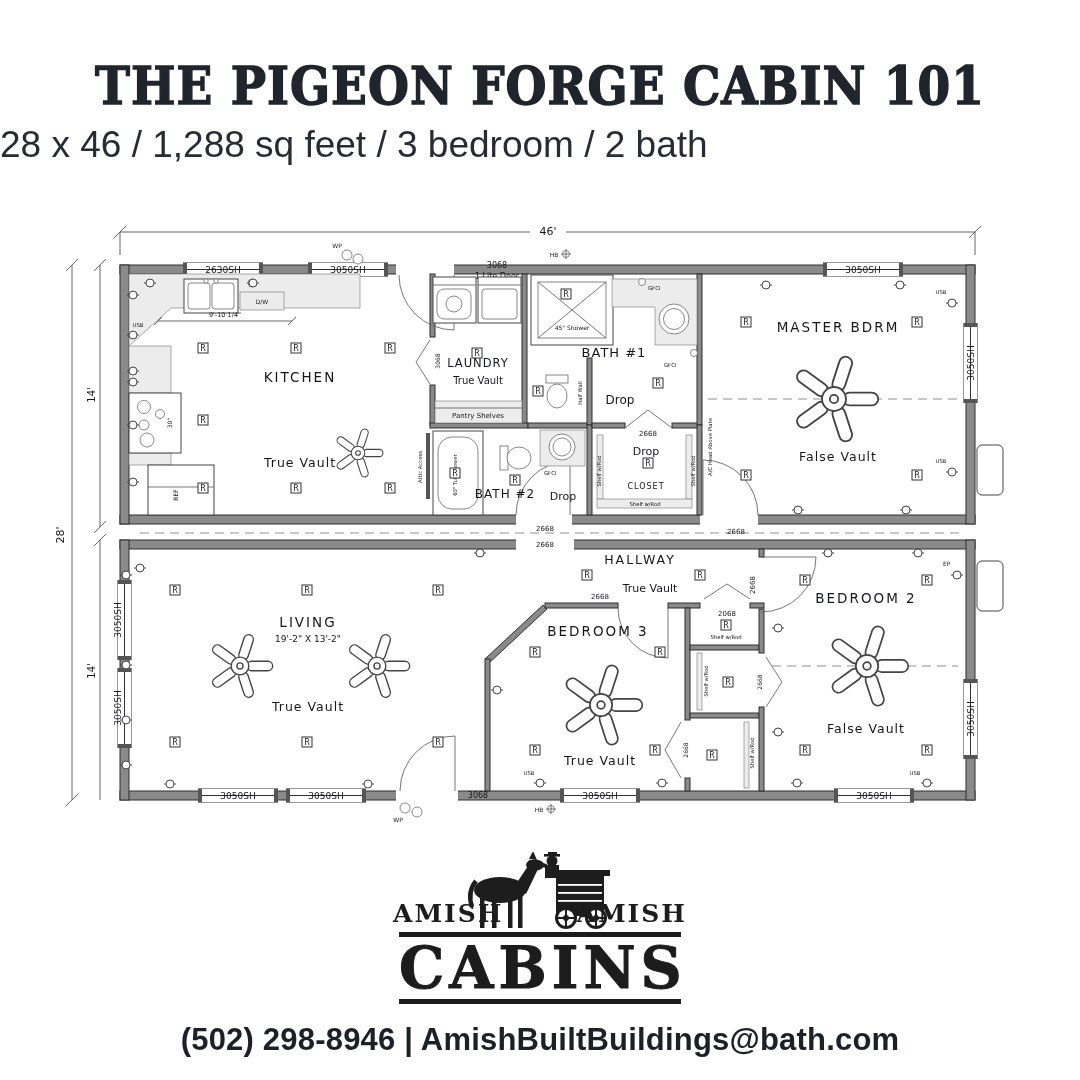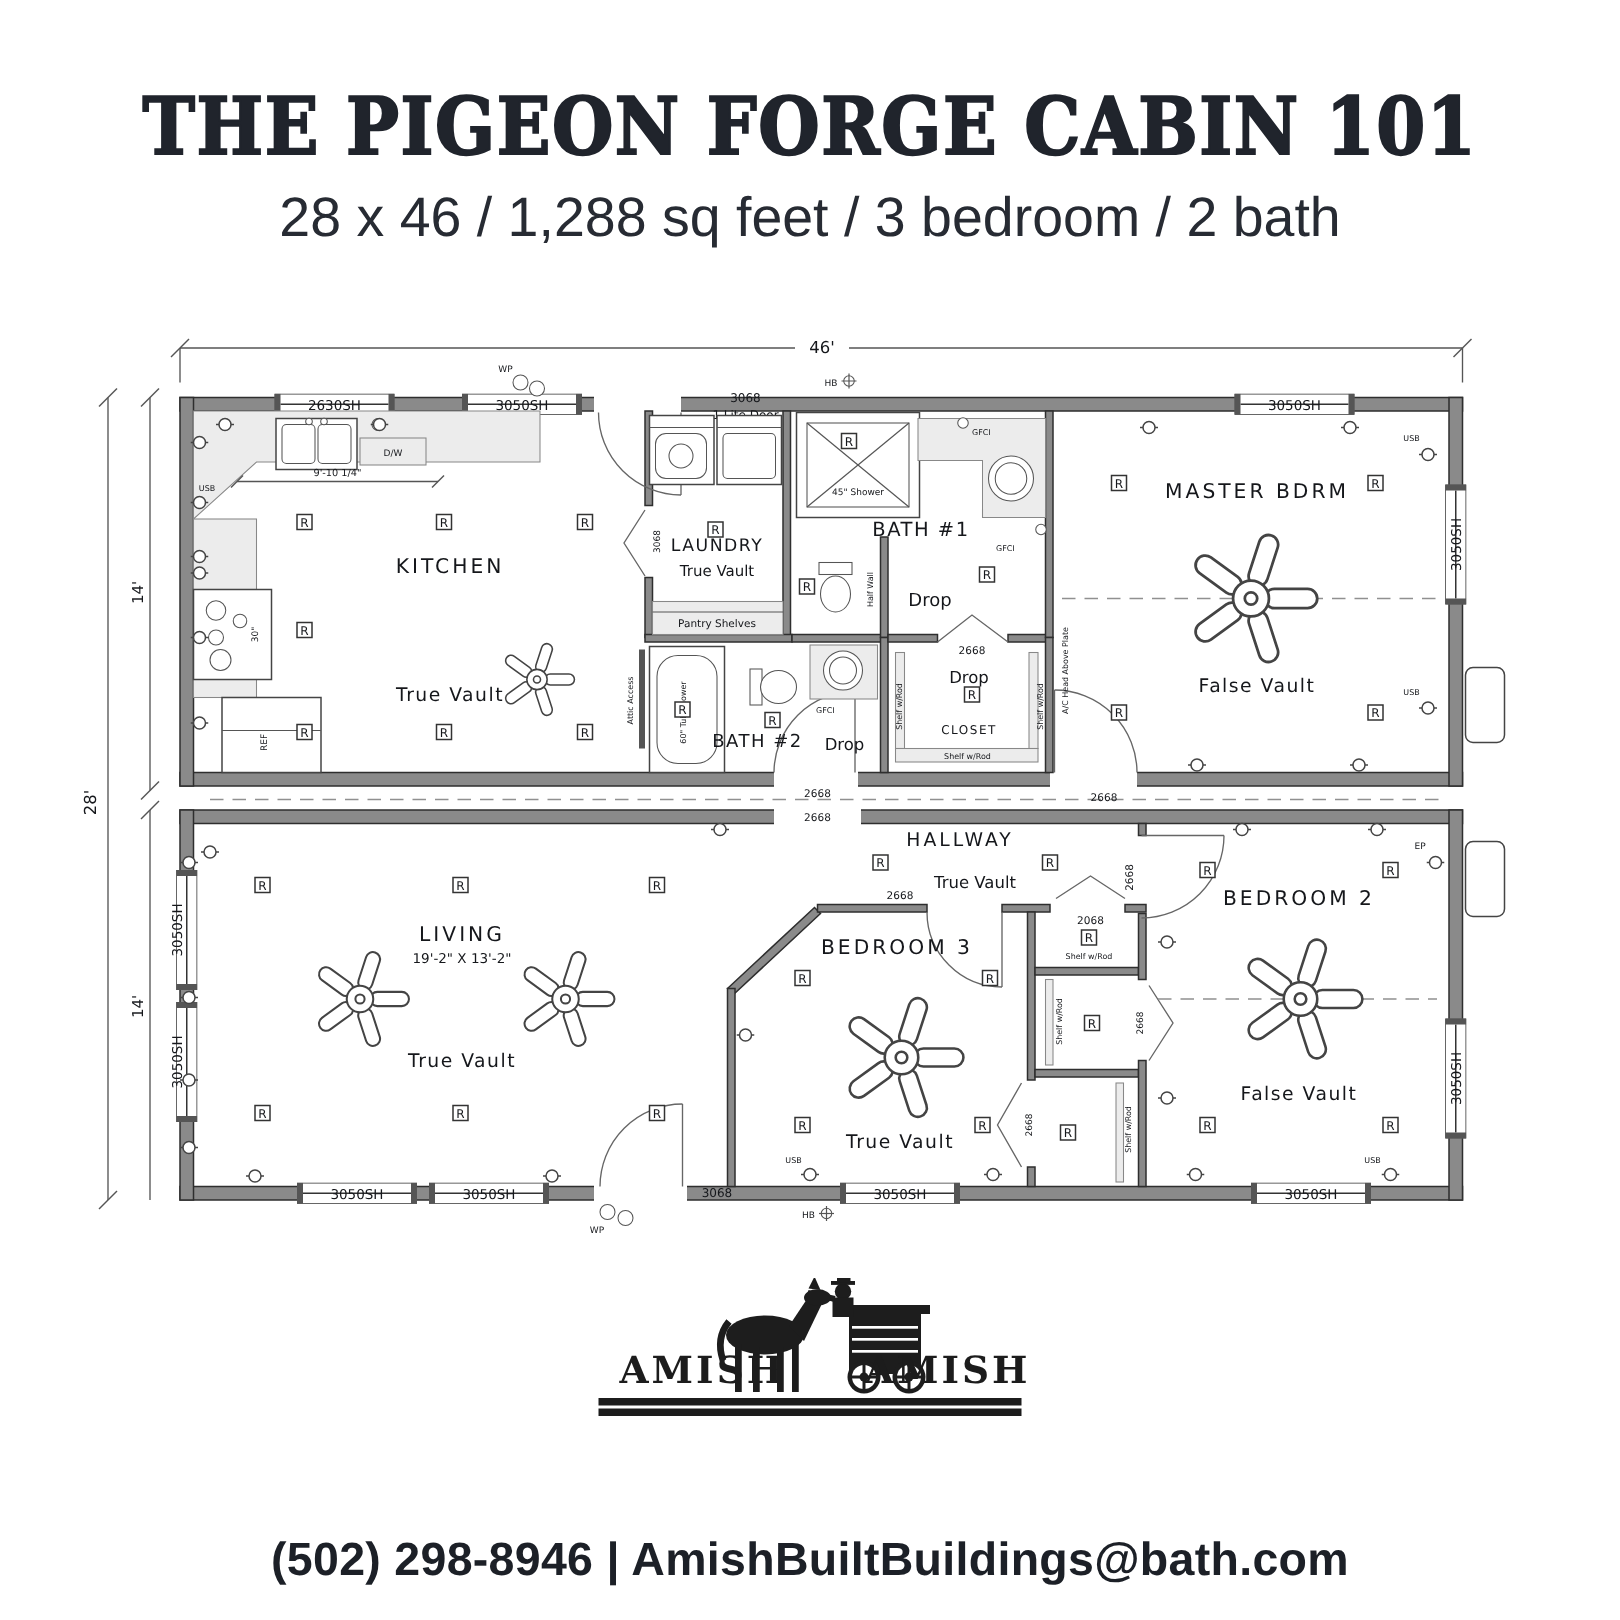"28 x 46 / 1,288" .subtitle { text-align: center -> left }
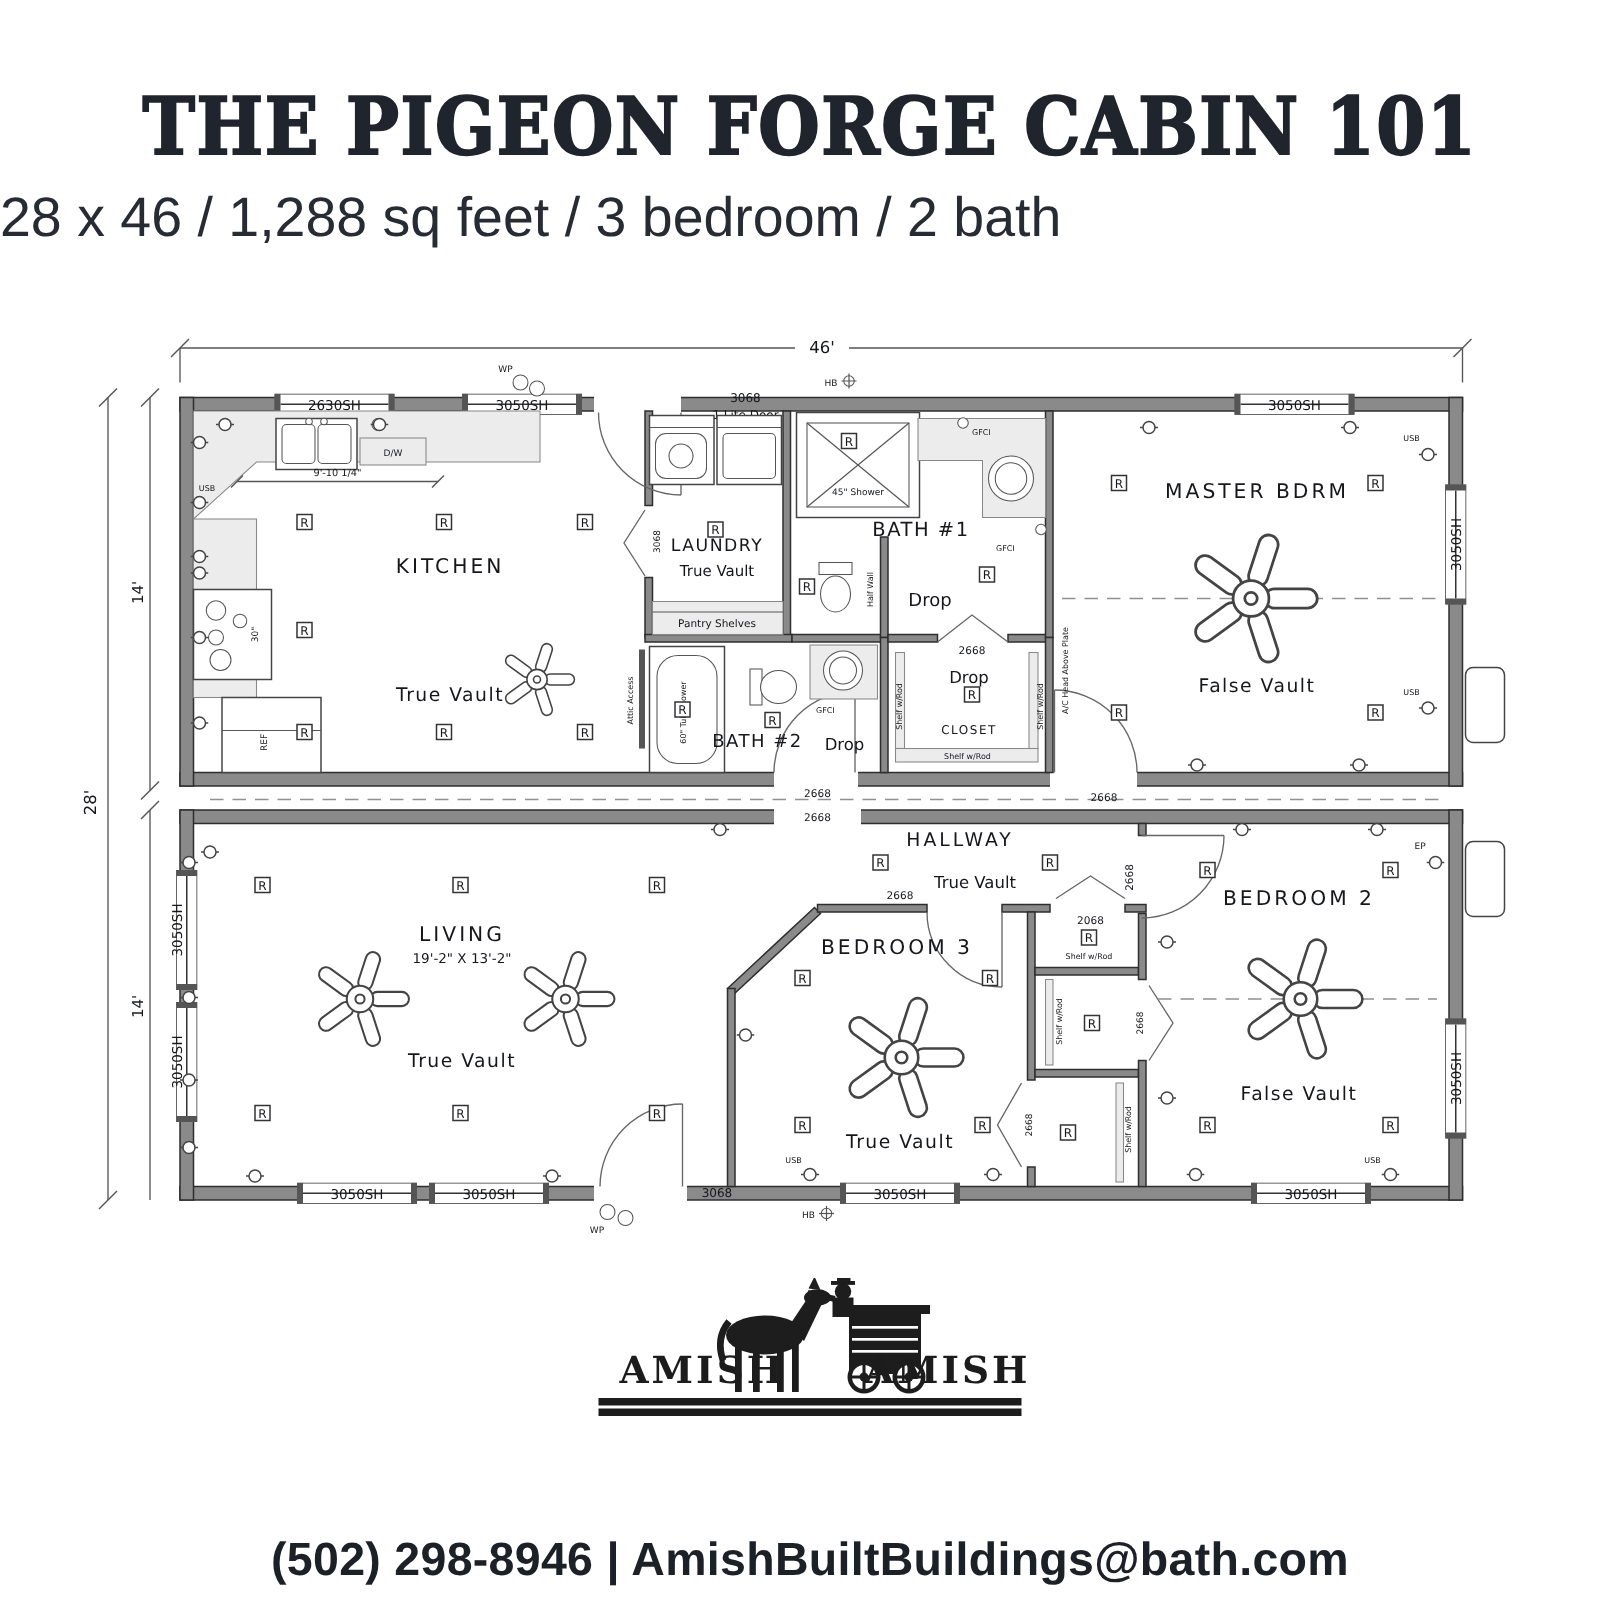"AMISH" .logo-top { margin-left: 20px -> none }
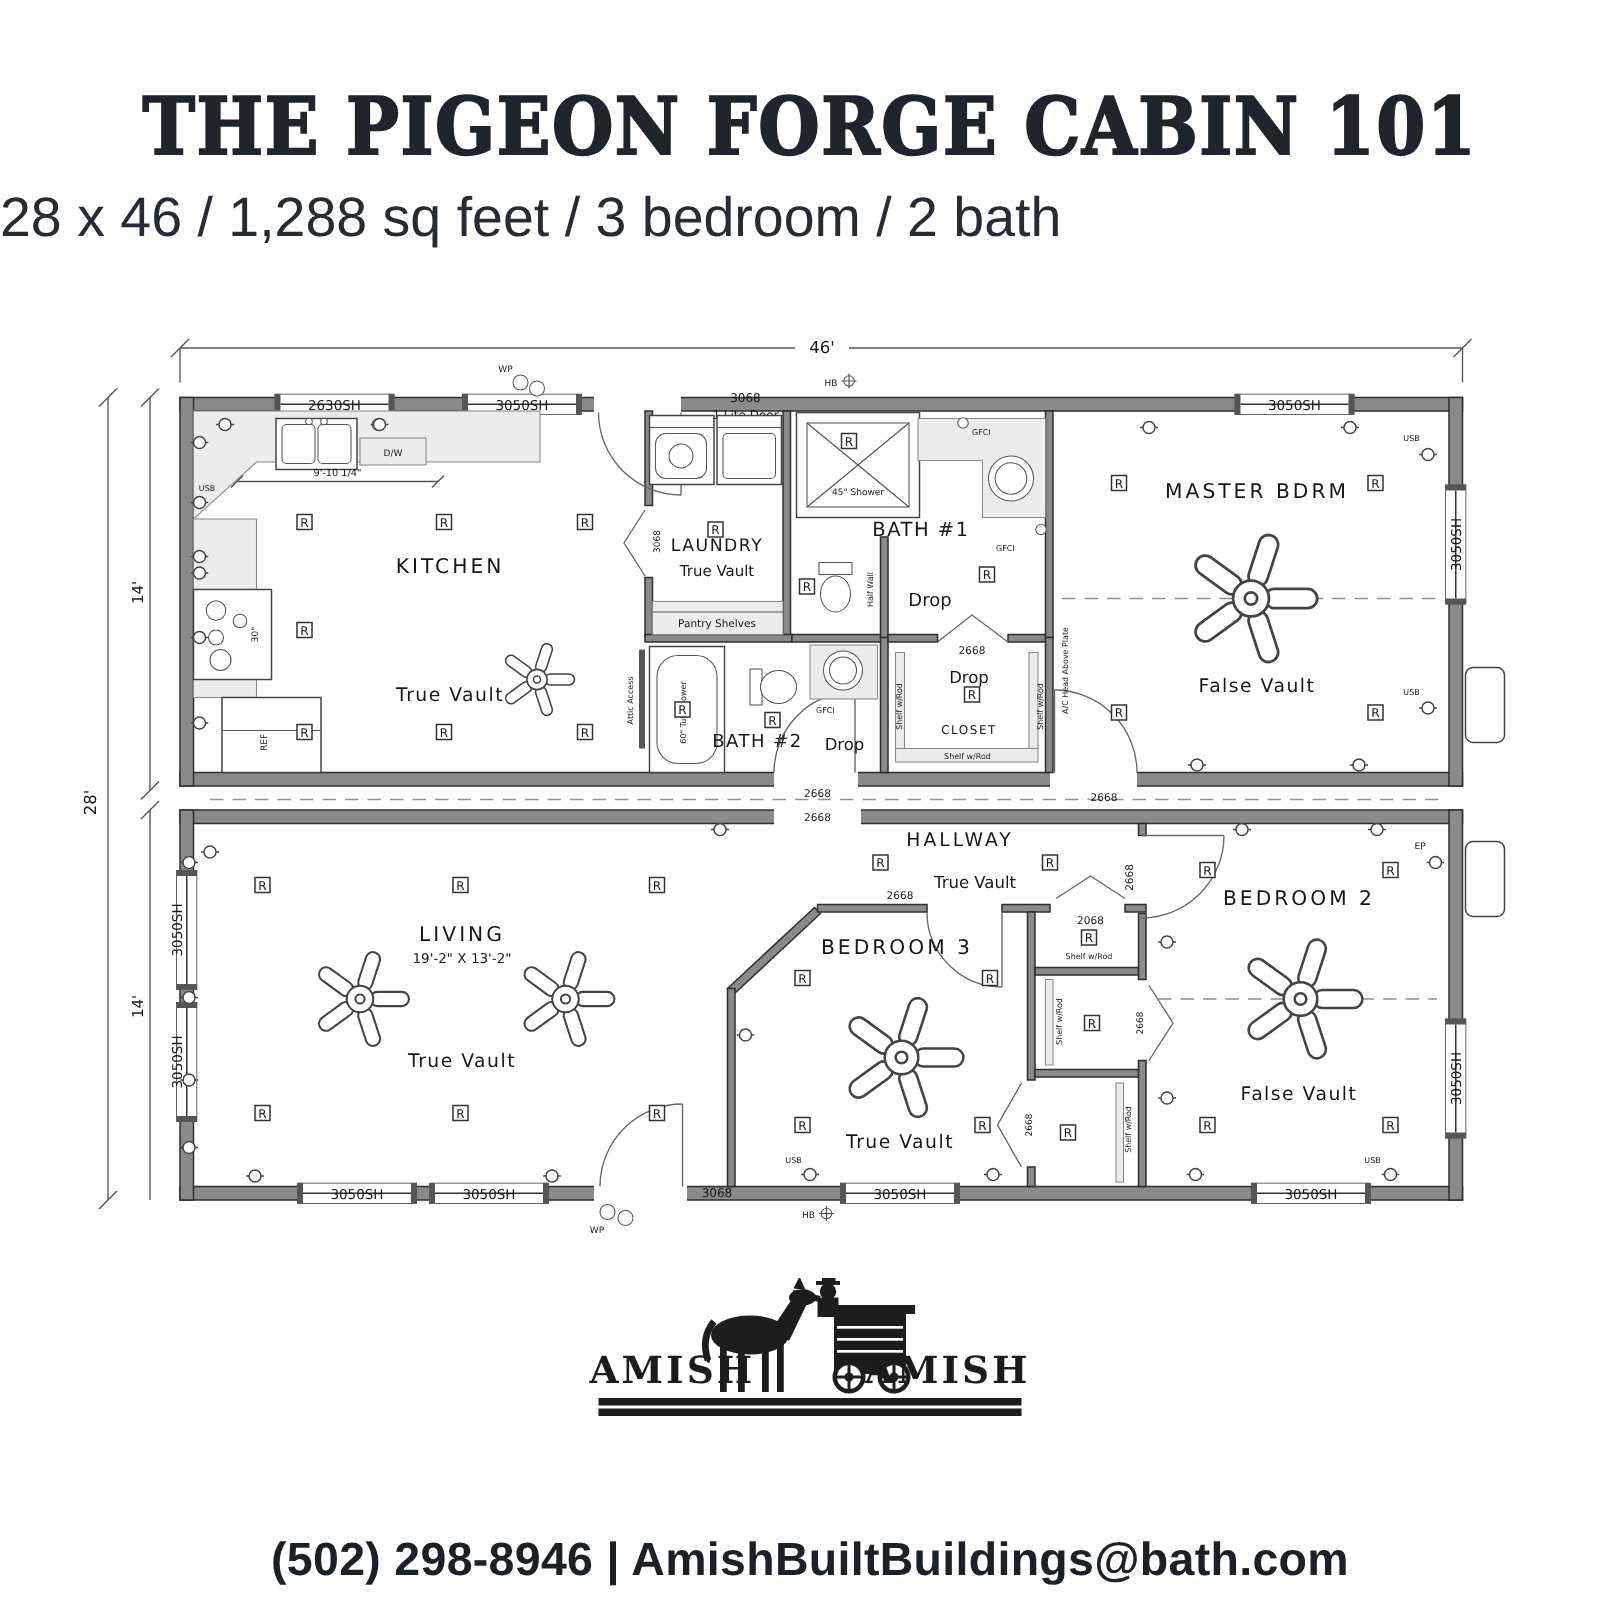"CABINS" div.cabins { html: none -> <div>CABINS</div> }
